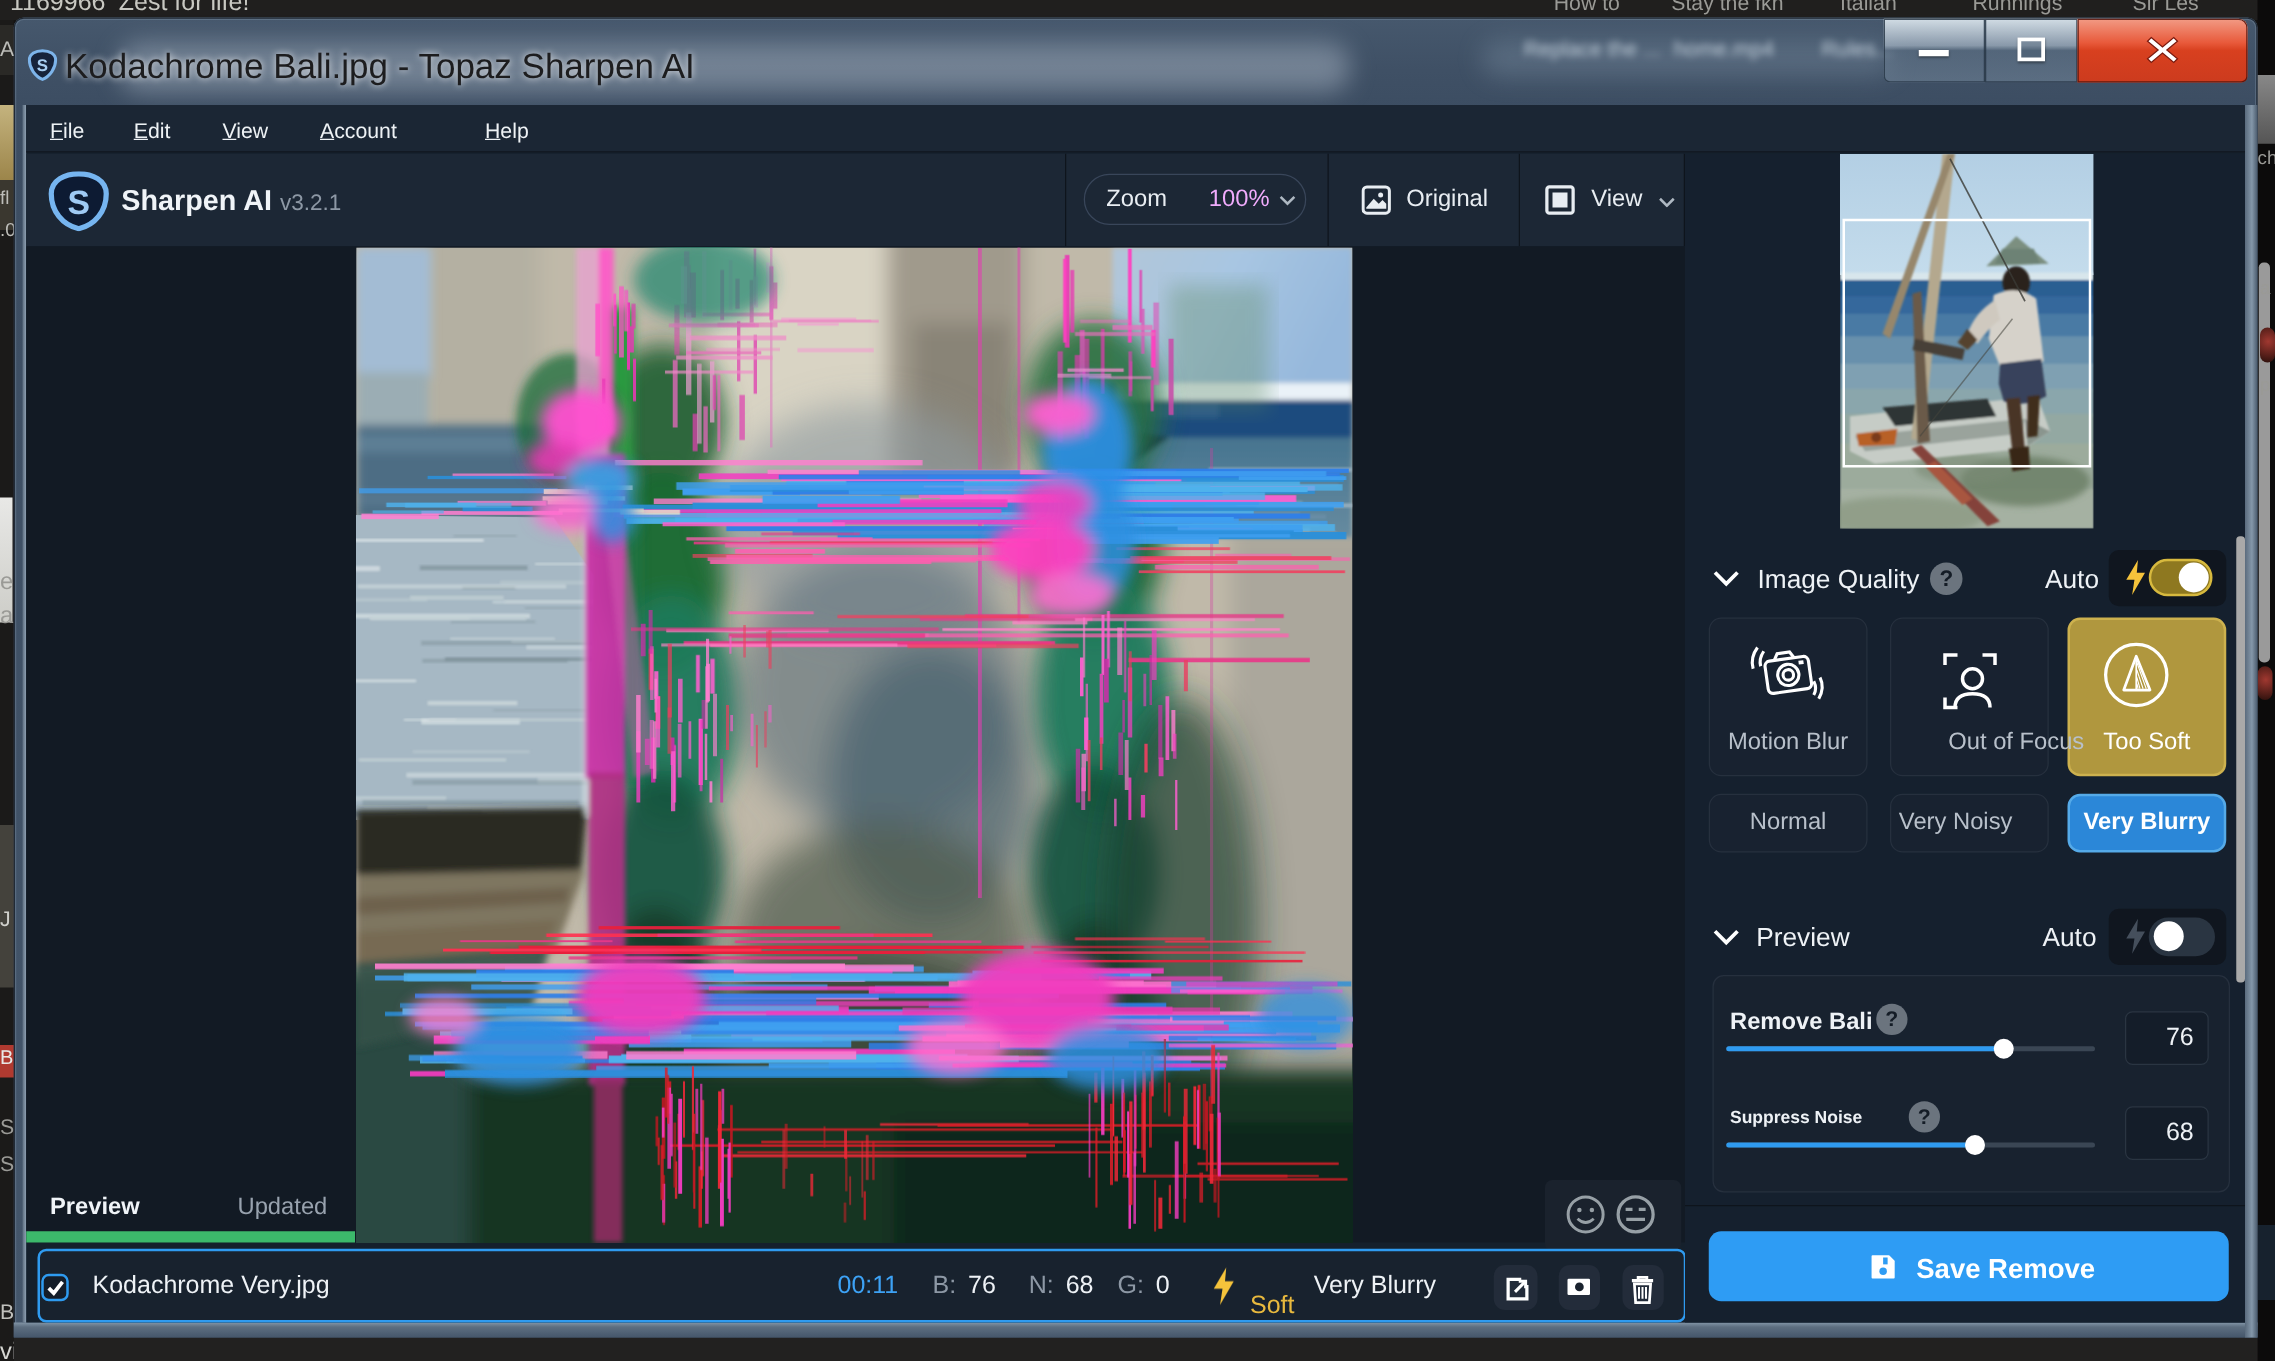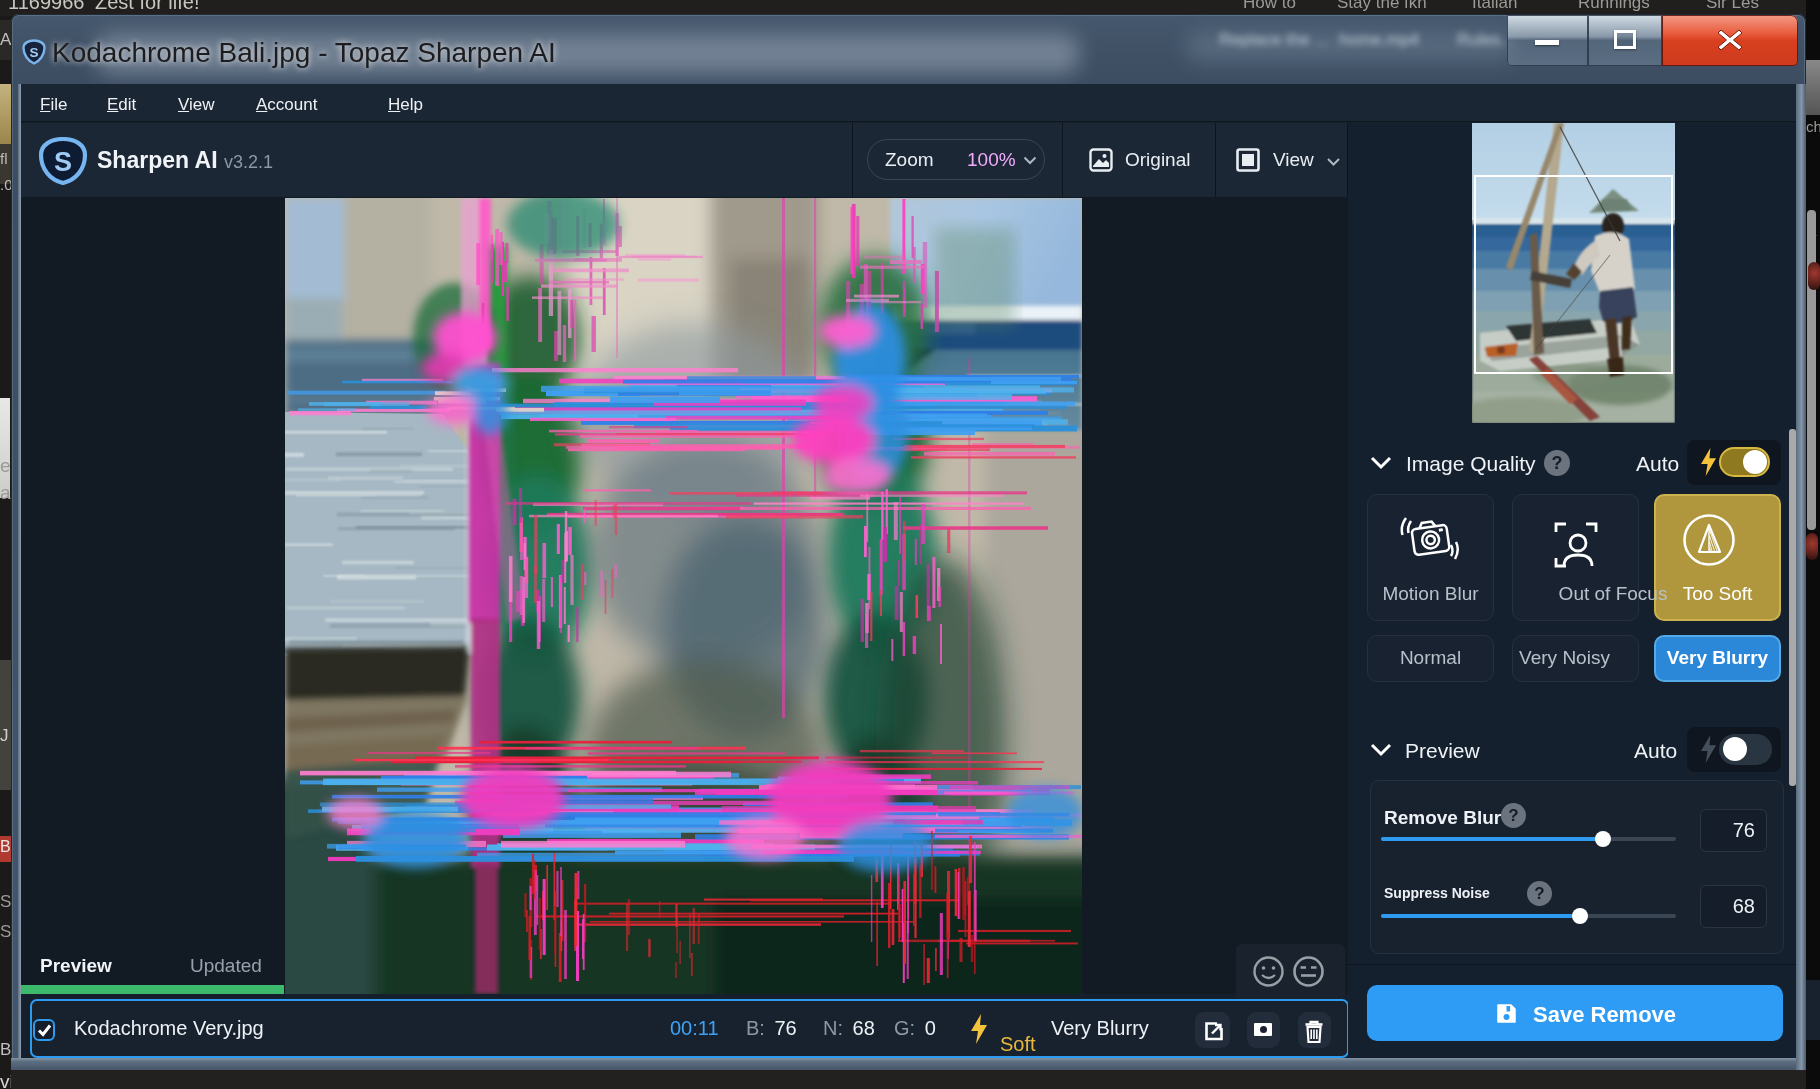"Remove Blur" div.abs { text: Blur -> Bali }
